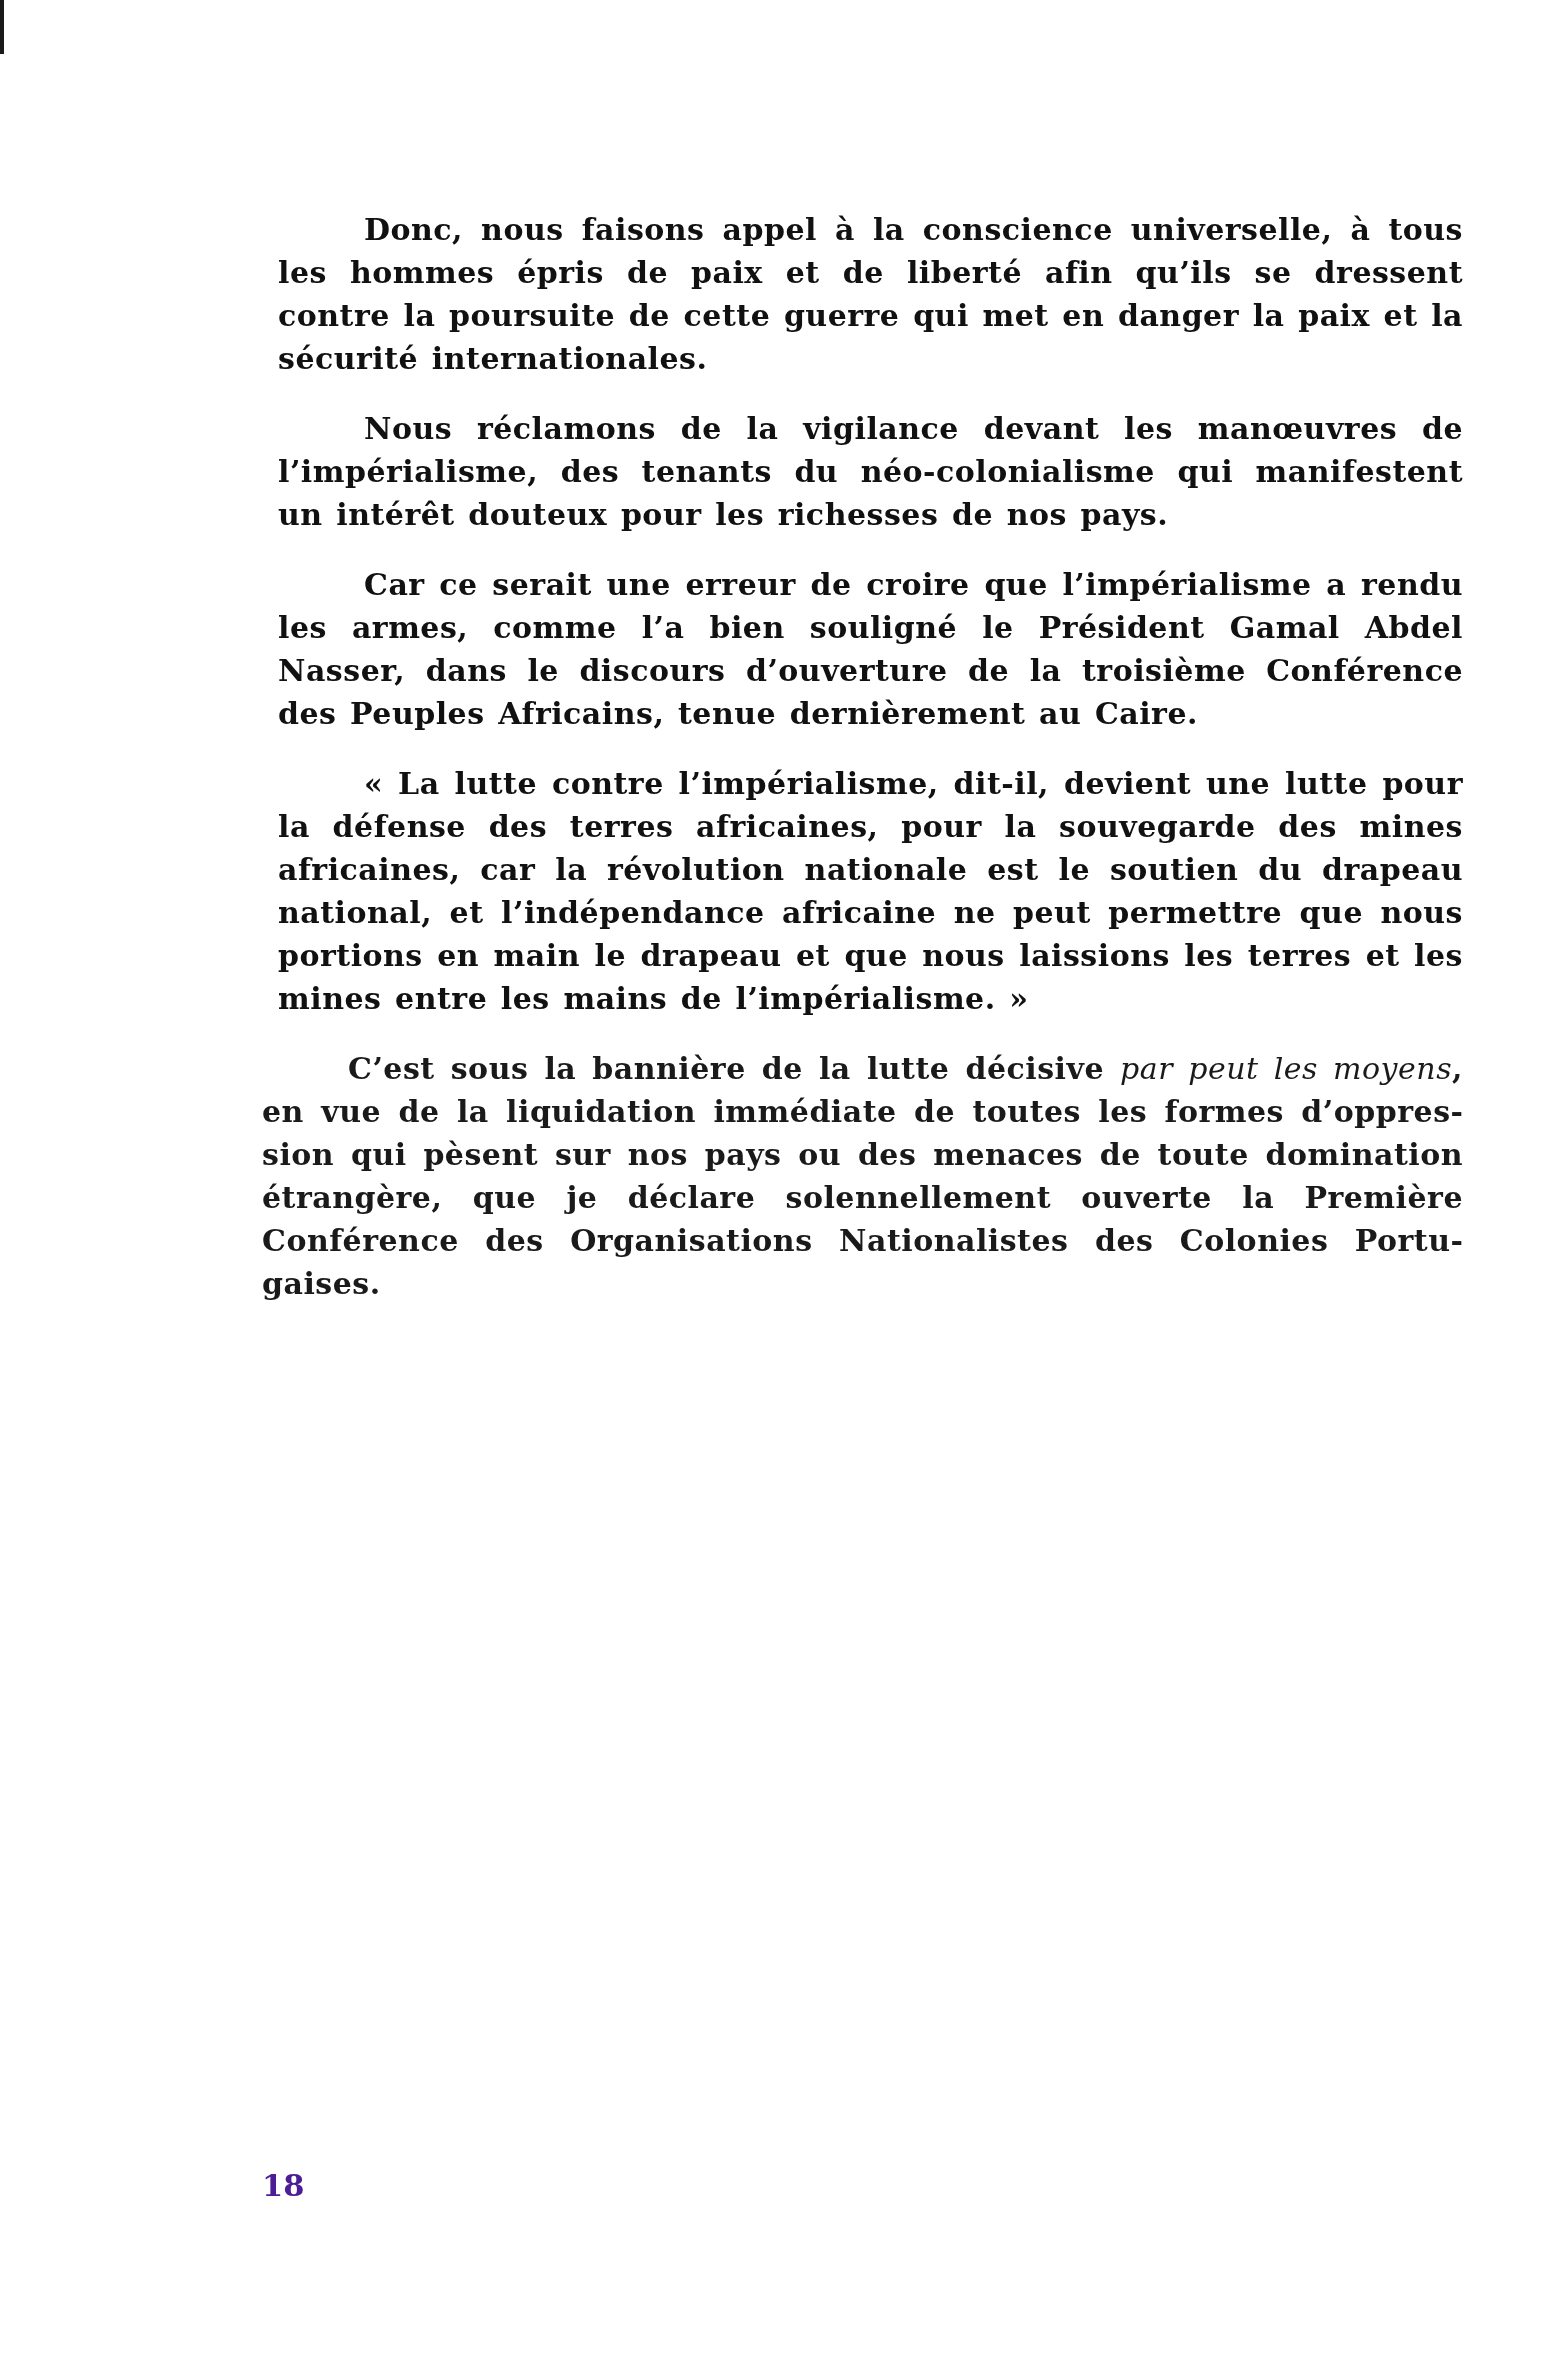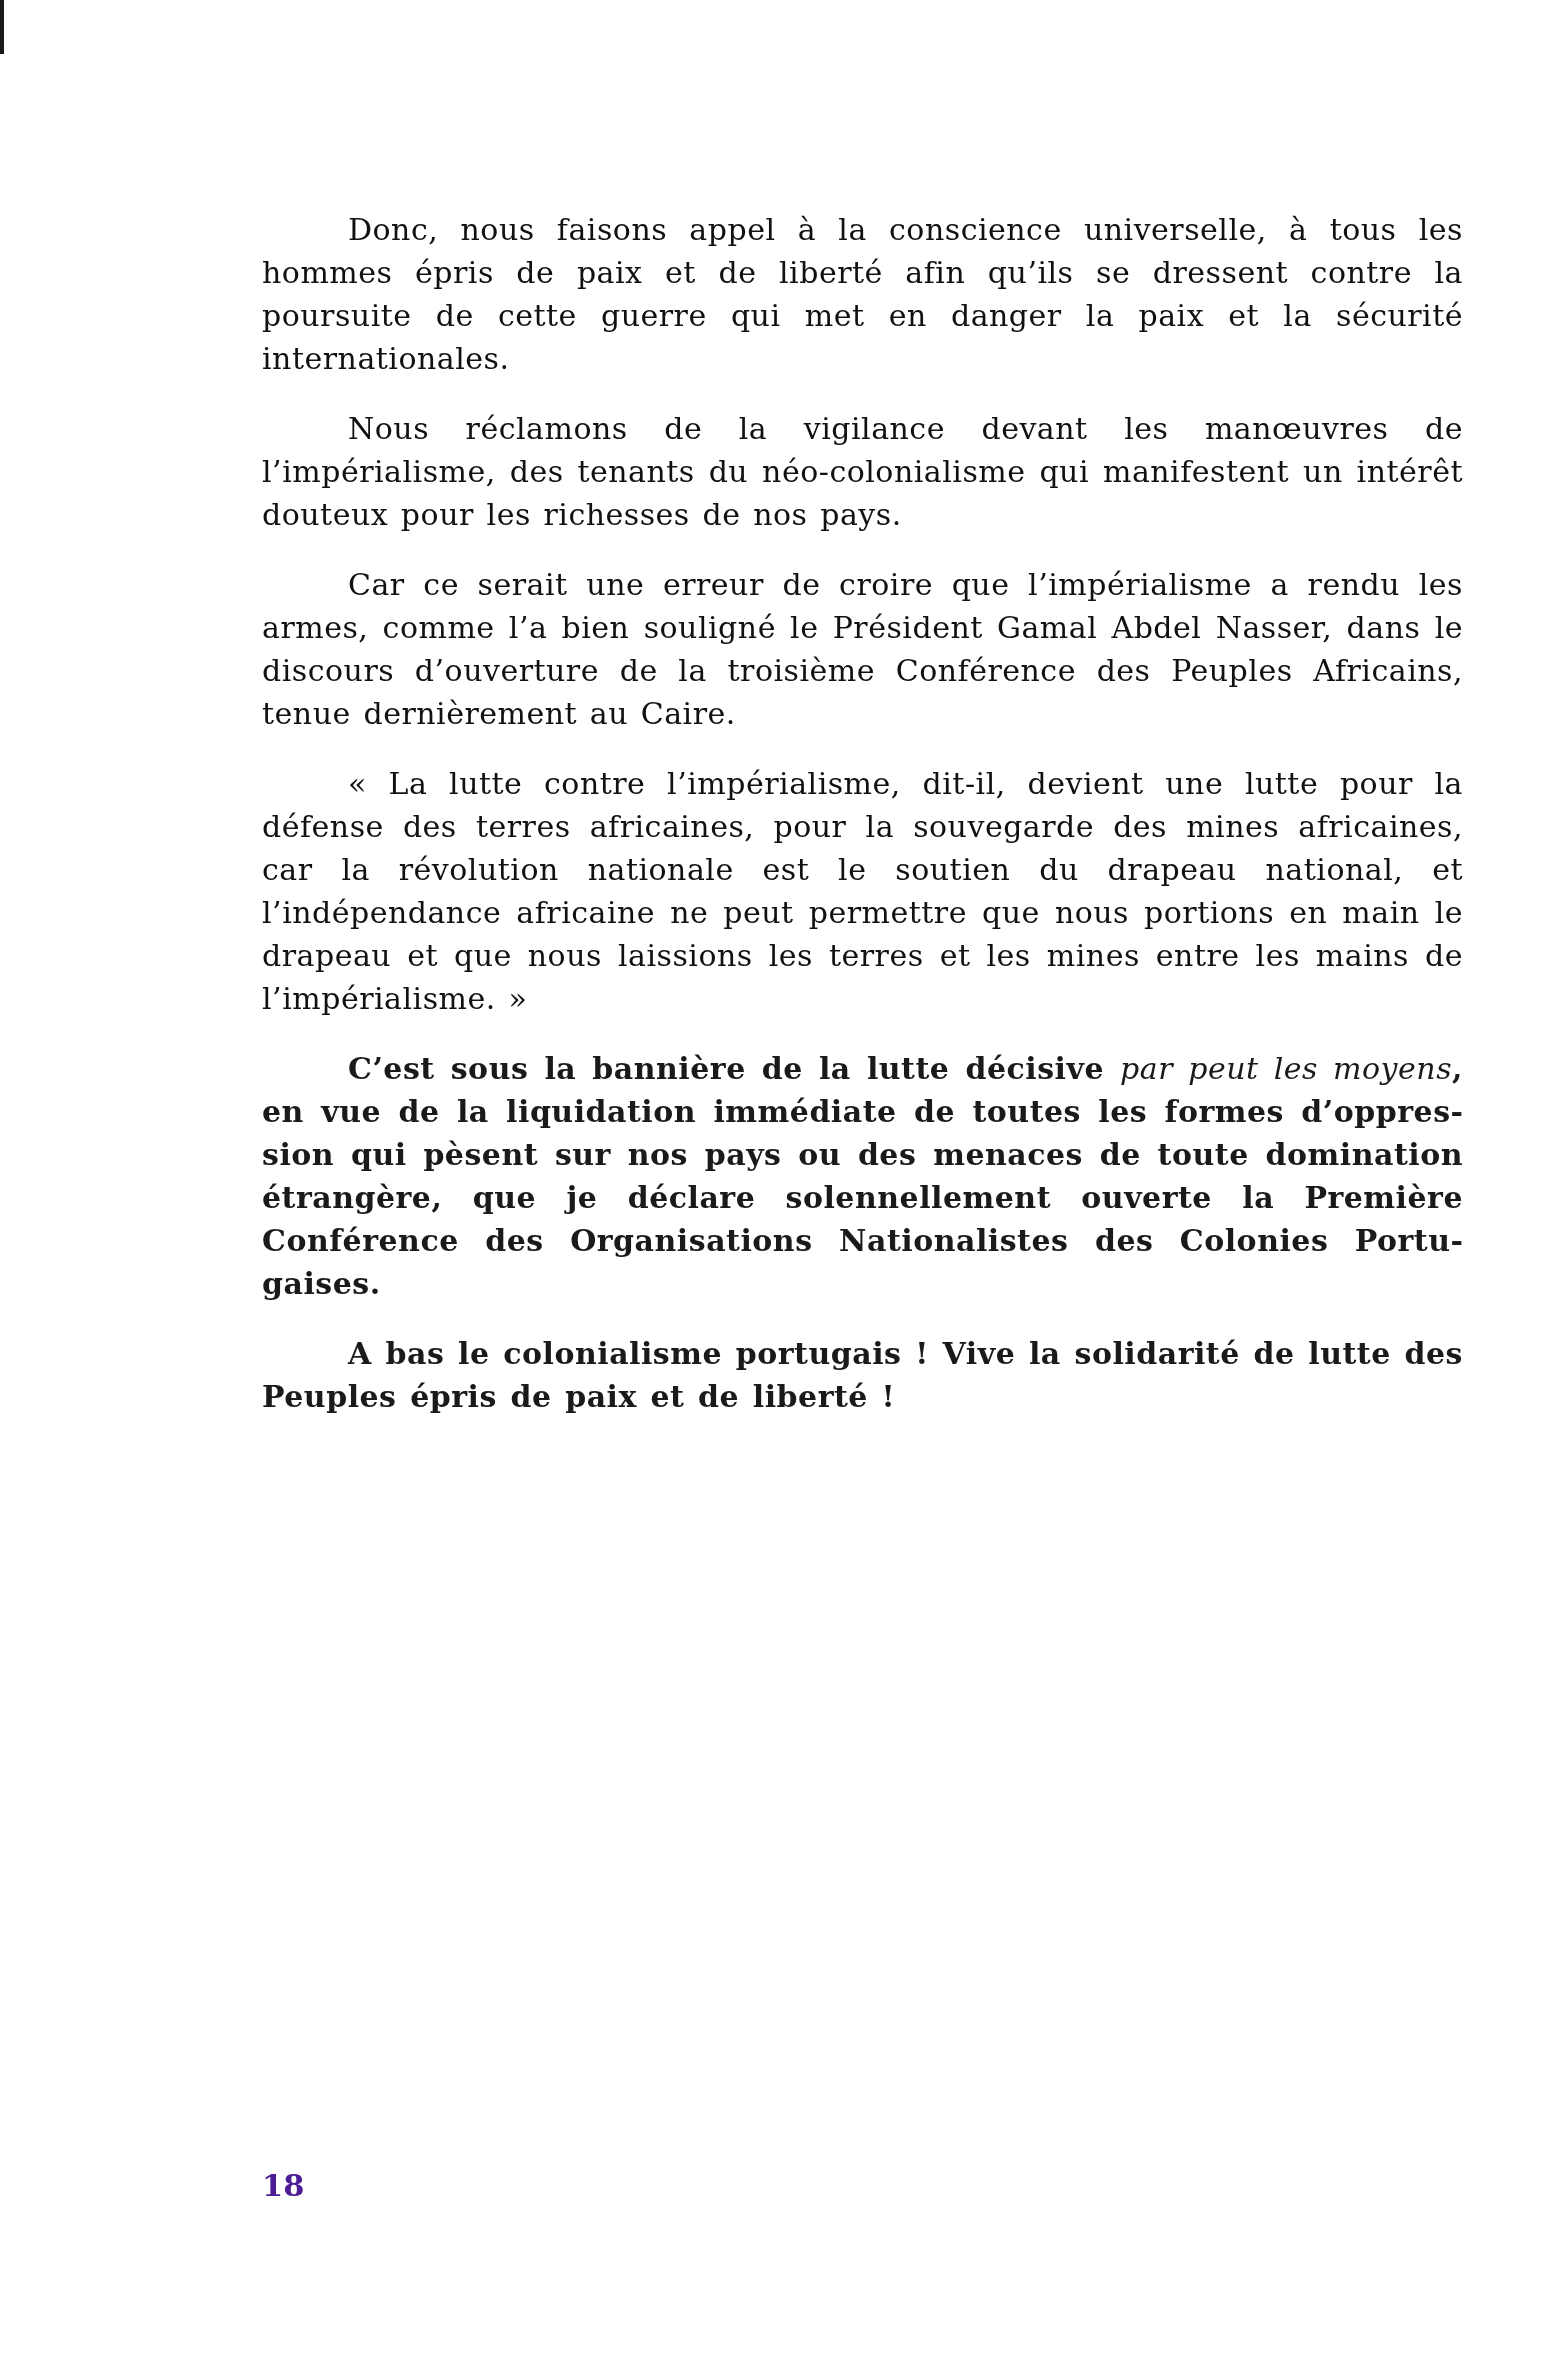"Donc, nous faisons appel à" .para.bold { font-weight: normal -> bold; margin-left: none -> 16px }
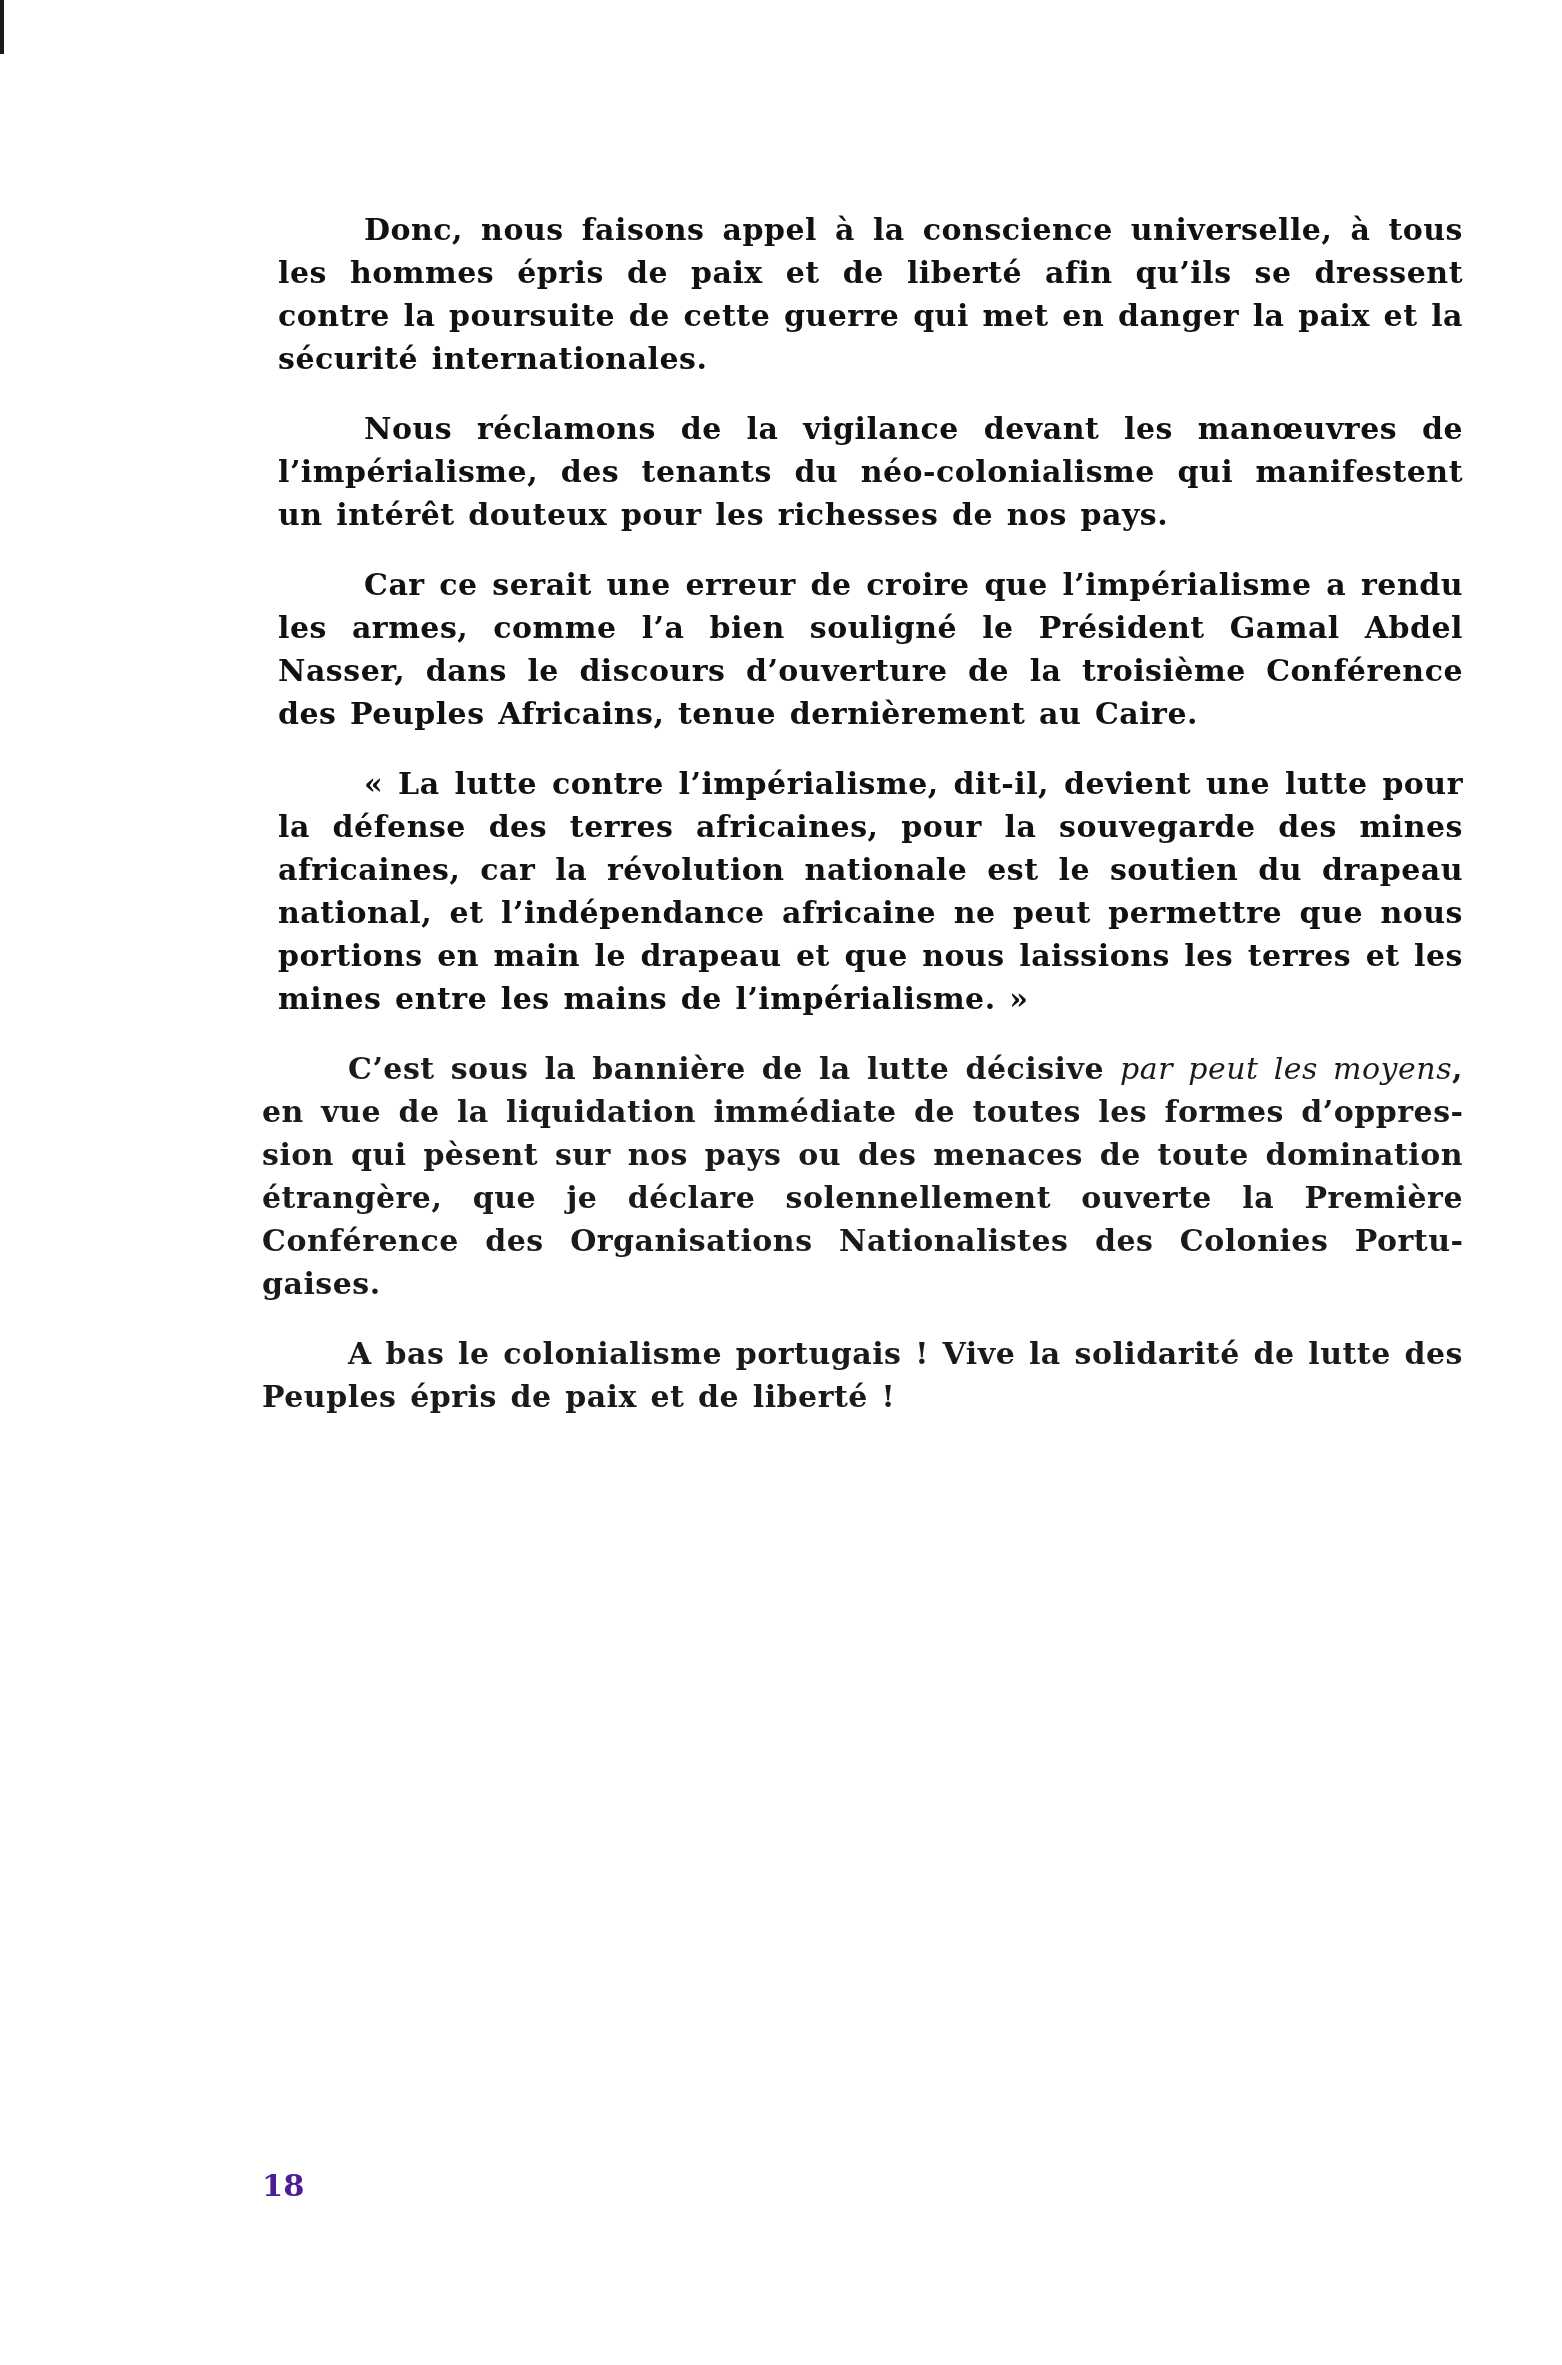"A bas le colonialisme portugais" p.para { html: <p>A bas le colonialisme portugais ! Vive la solidarité de lutte des Peuples épris de paix et de liberté !</p> -> none }
